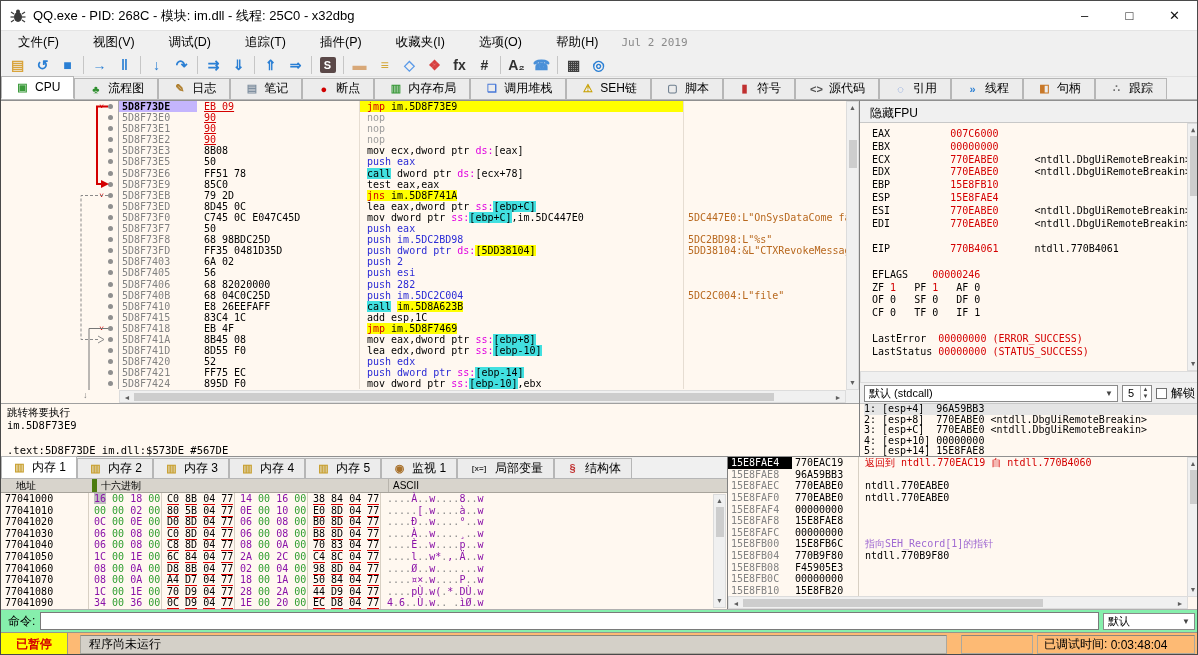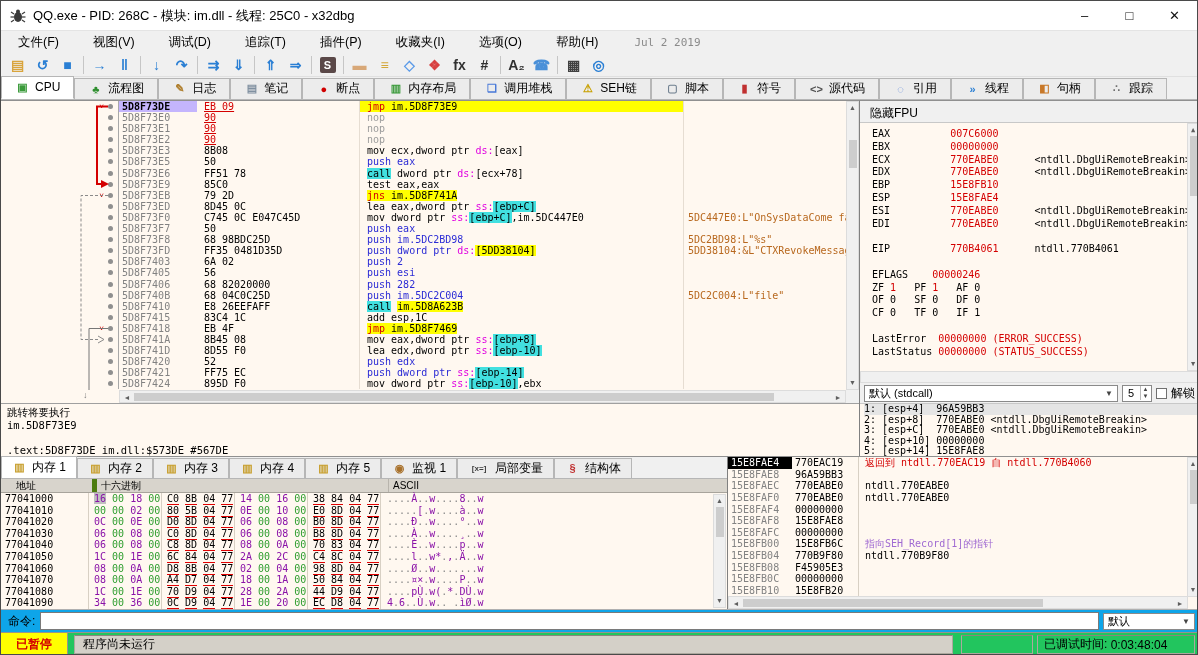"Jul 2 2019" #menudate { margin-left: 19px -> 6px }
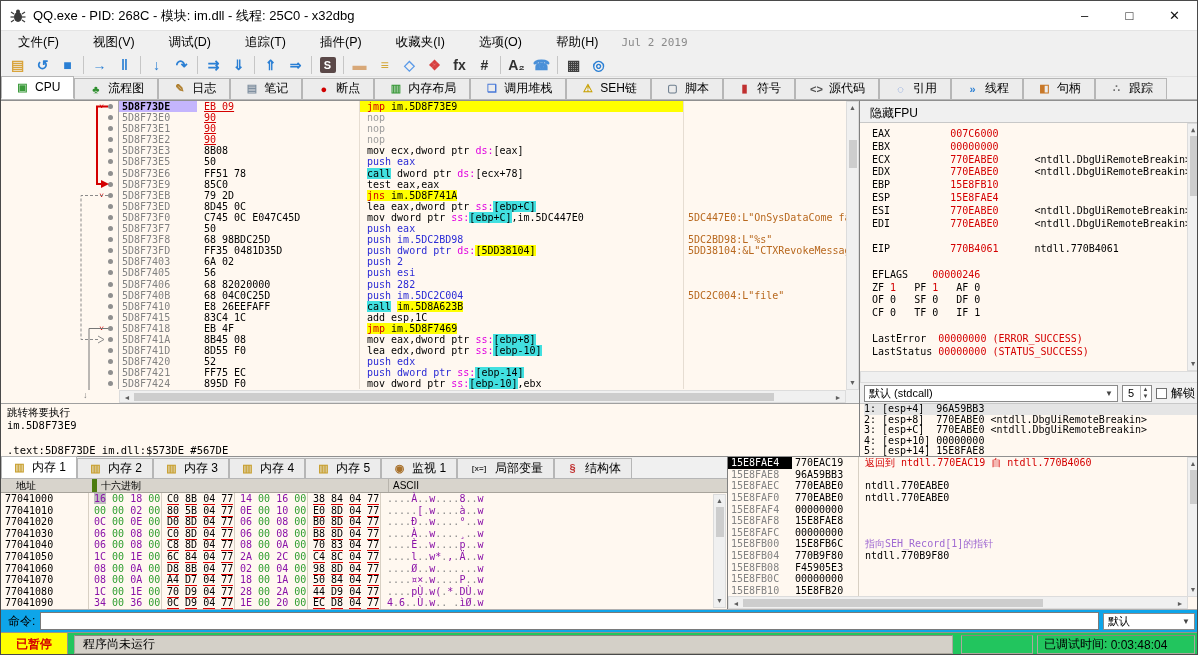"命令:" #cmd { background: #0ea5e9 -> #86efac }
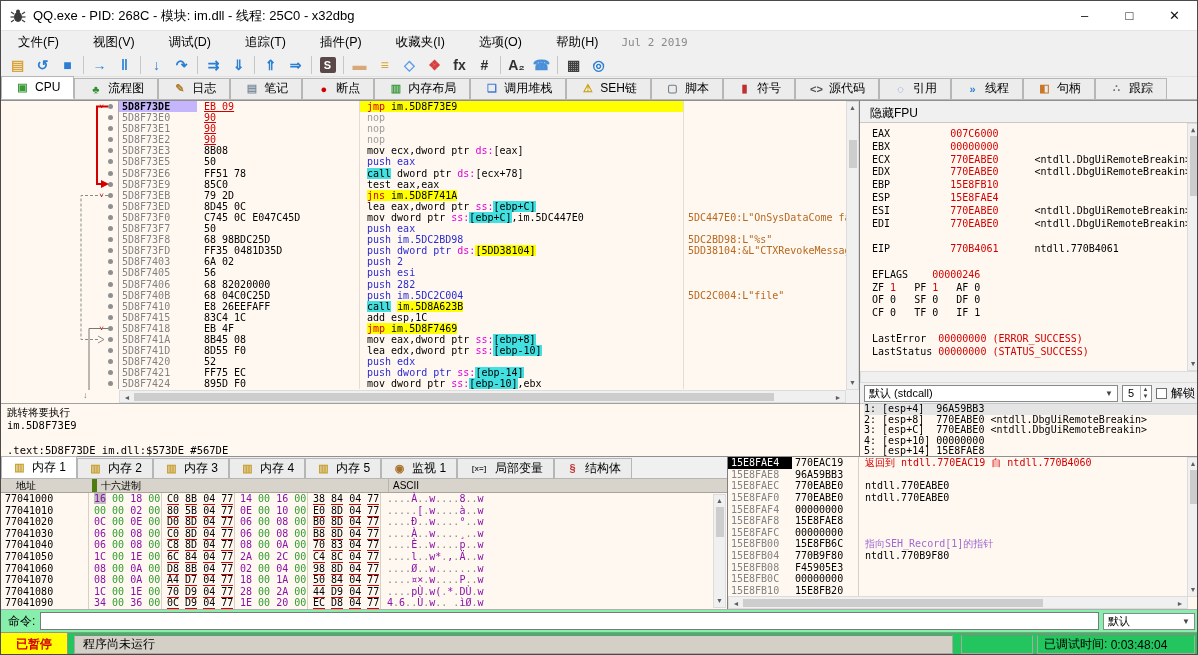"已暂停" #status { background: #22c55e -> #fdba74 }
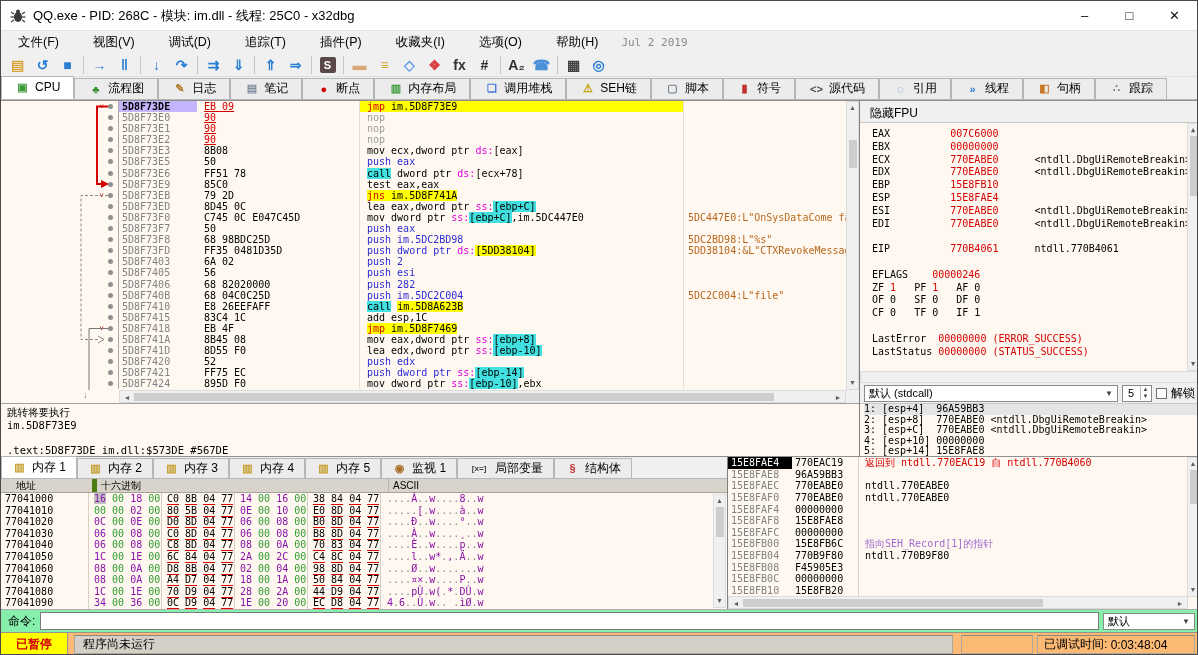"程序尚未运行" #statusmsg { margin: 2px 6px -> 2px 12px }
